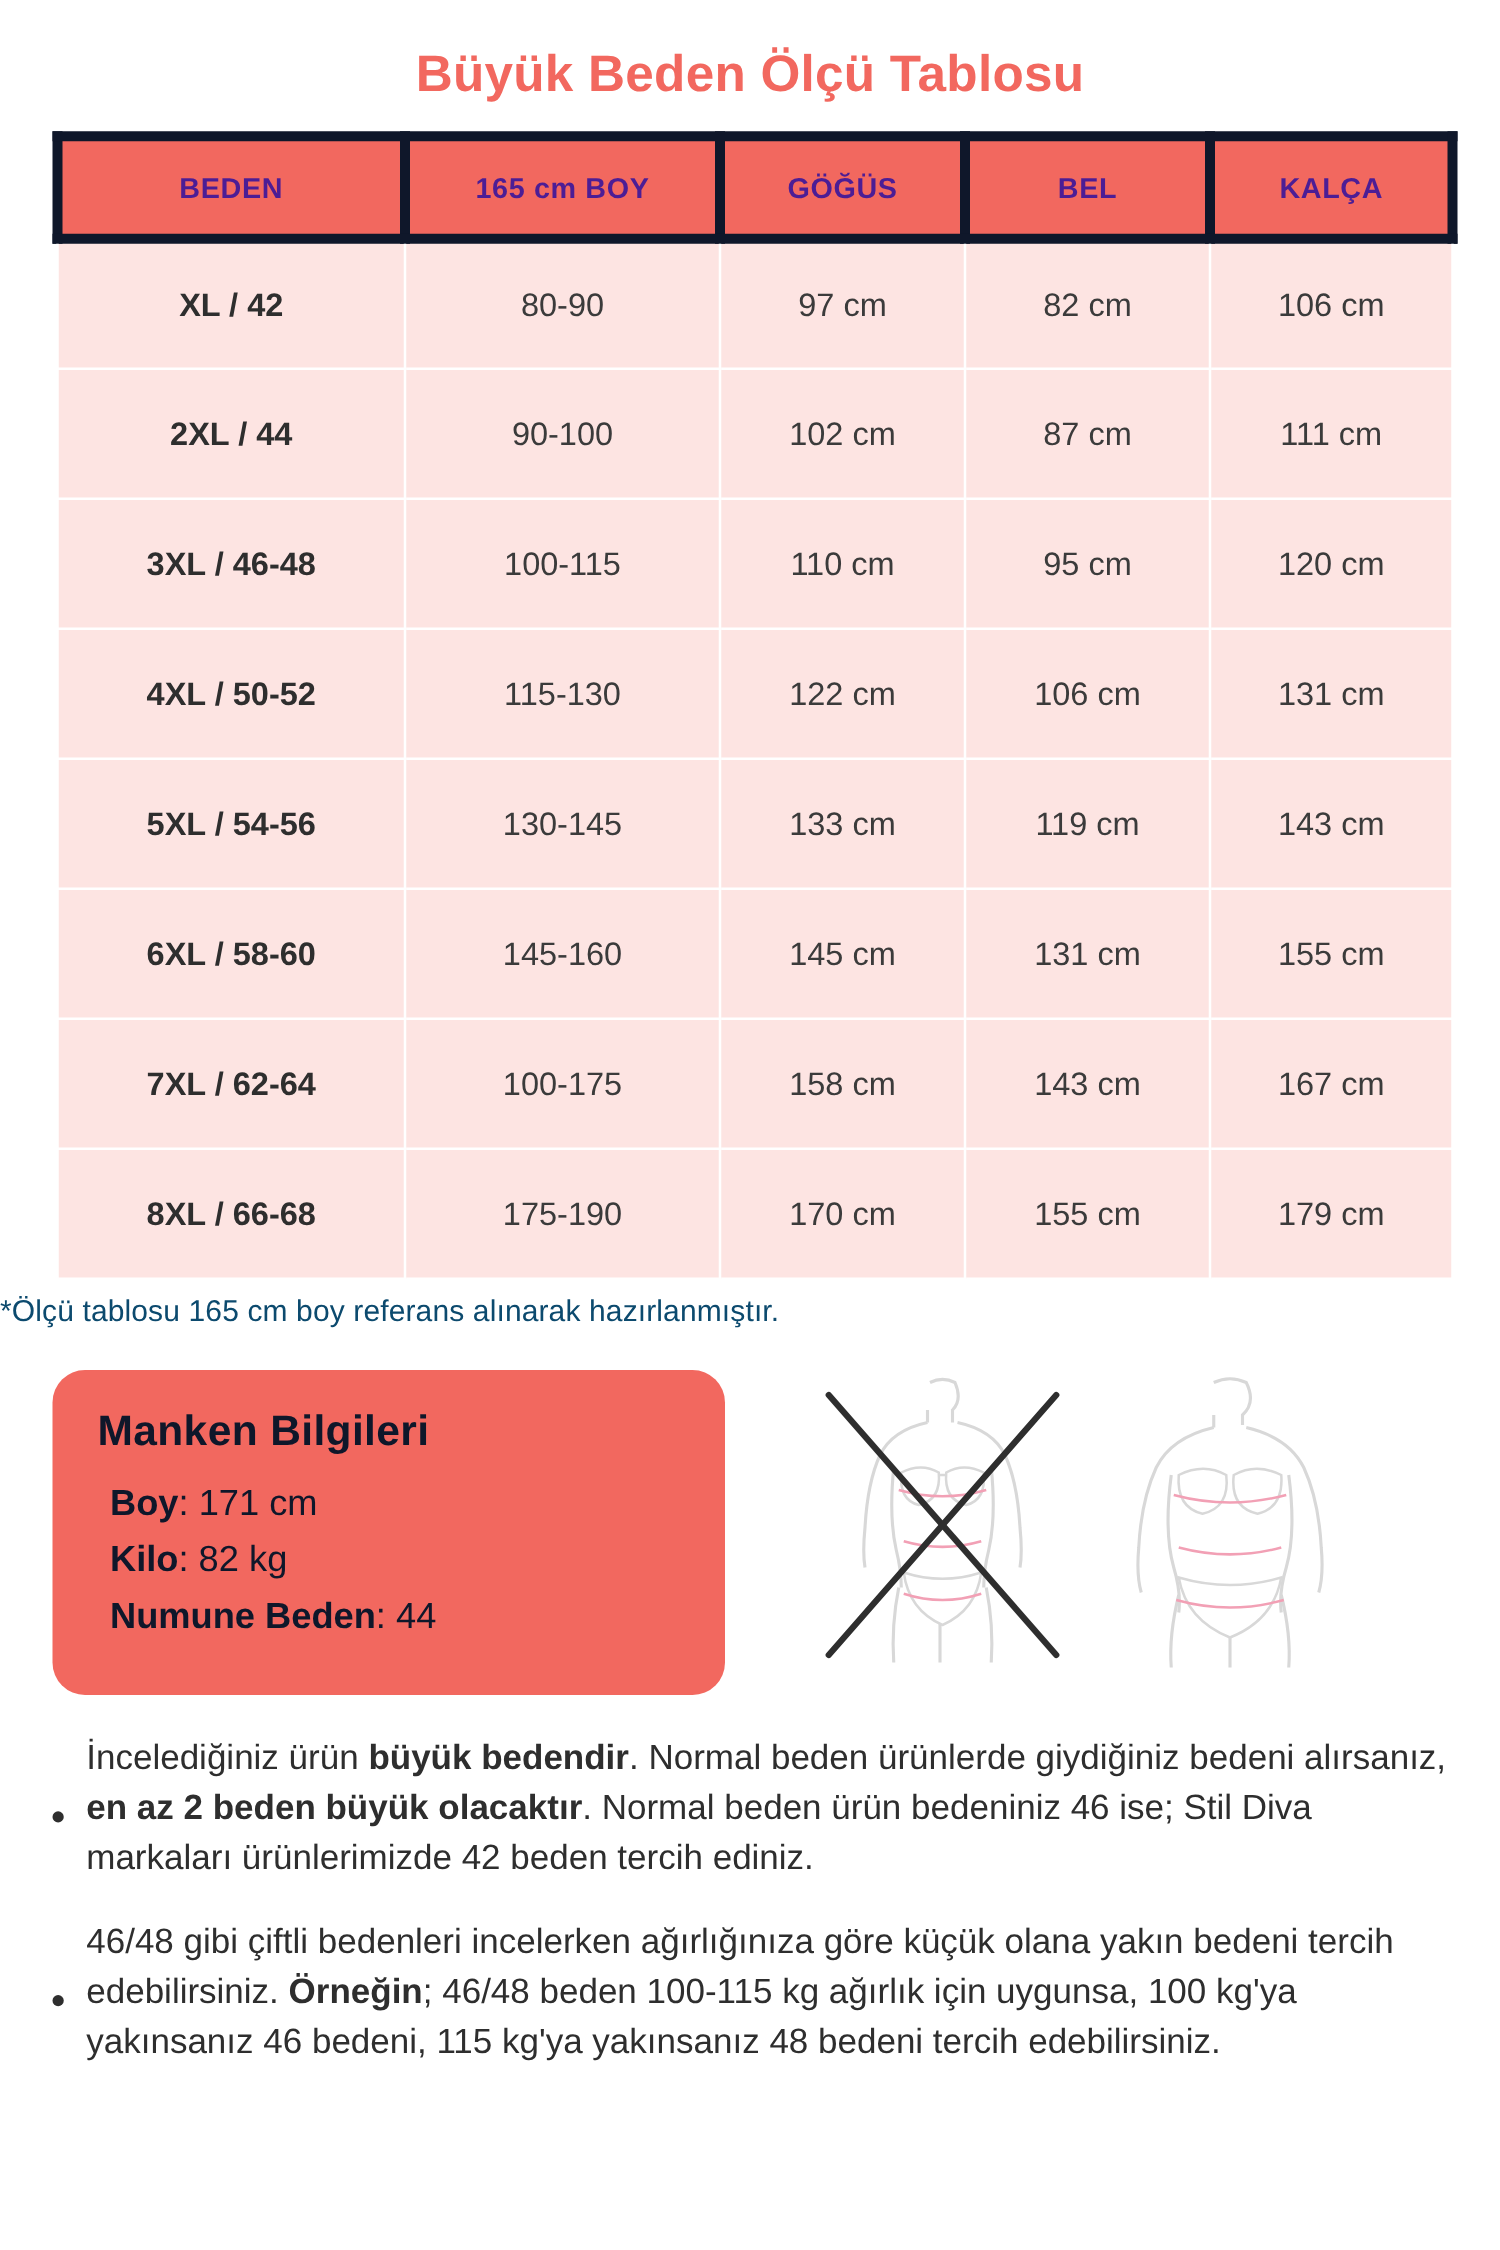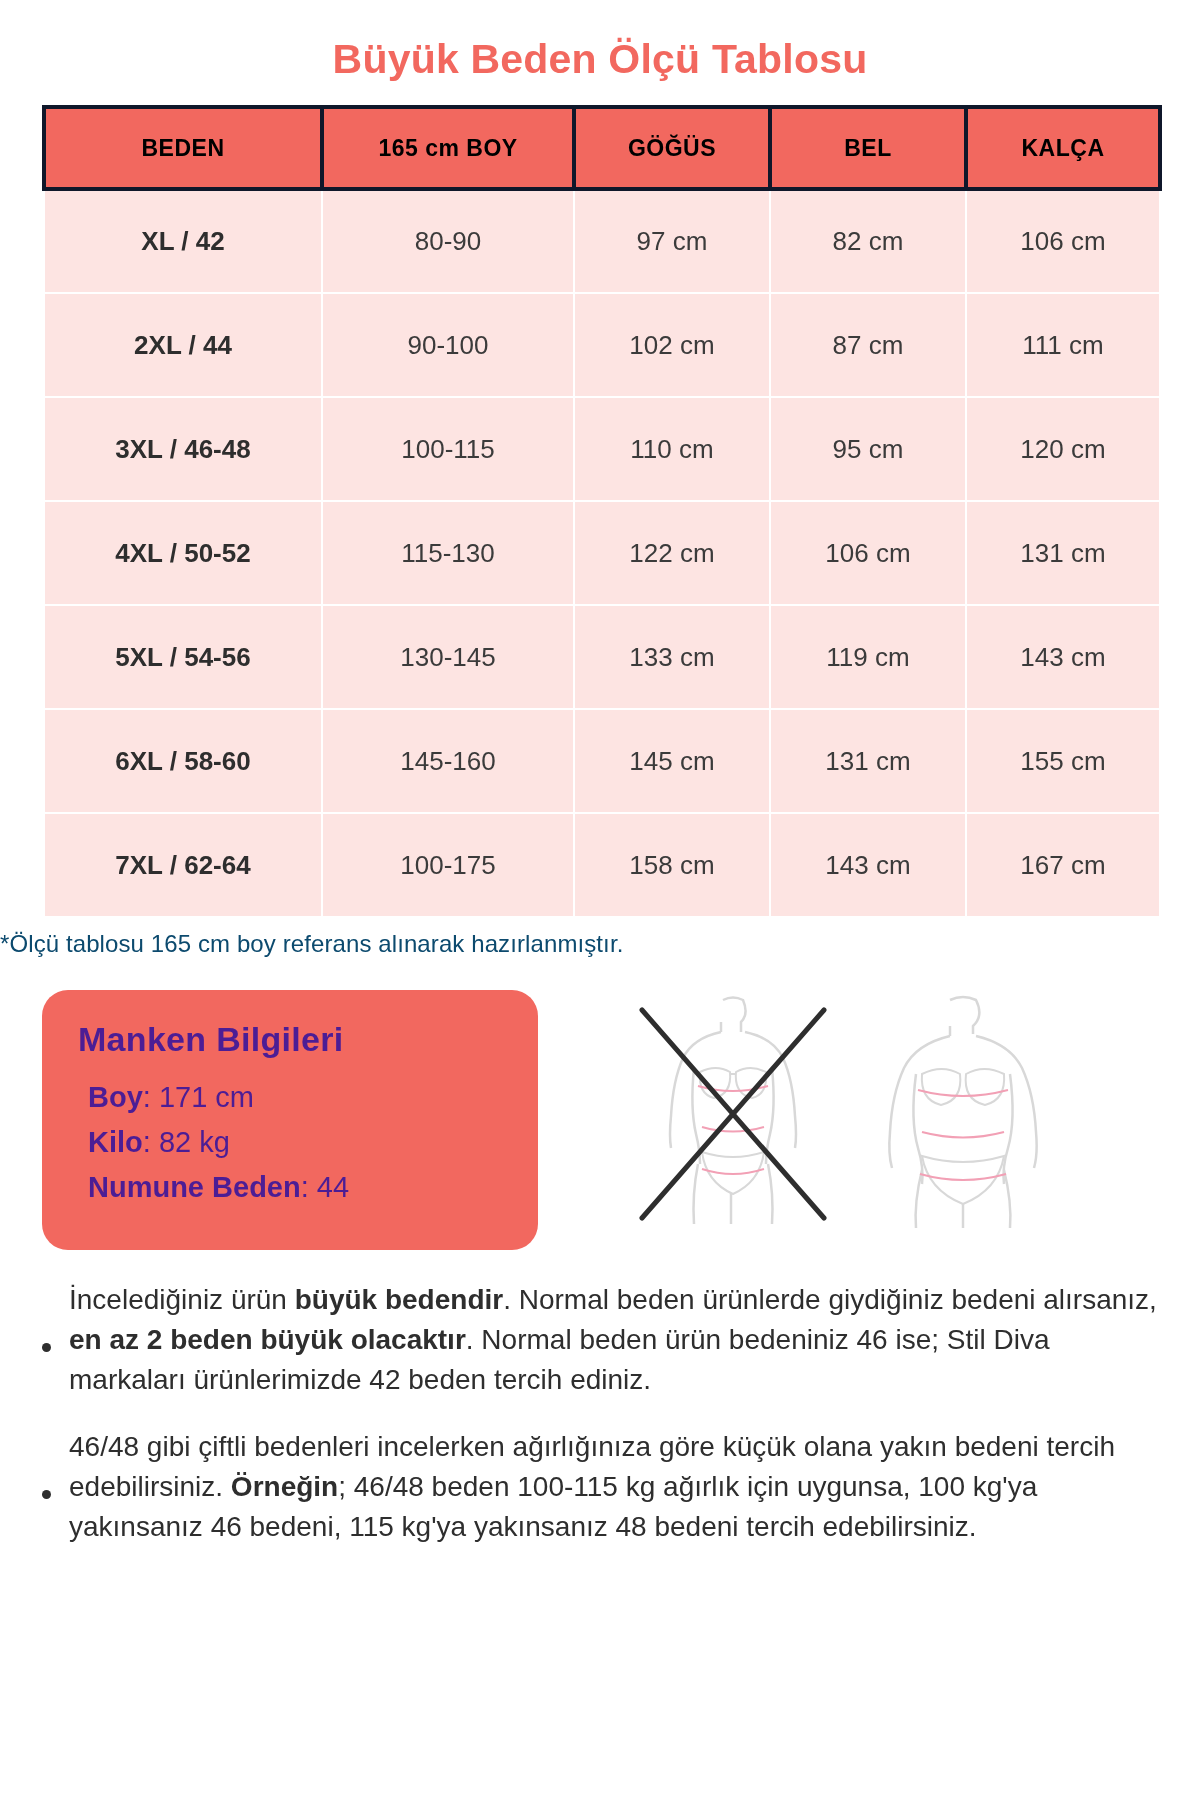"BEDEN" table.size-table thead th { border: 4px solid #0f172a -> 8px solid #0f172a; color: #000000 -> #4c1d95 }
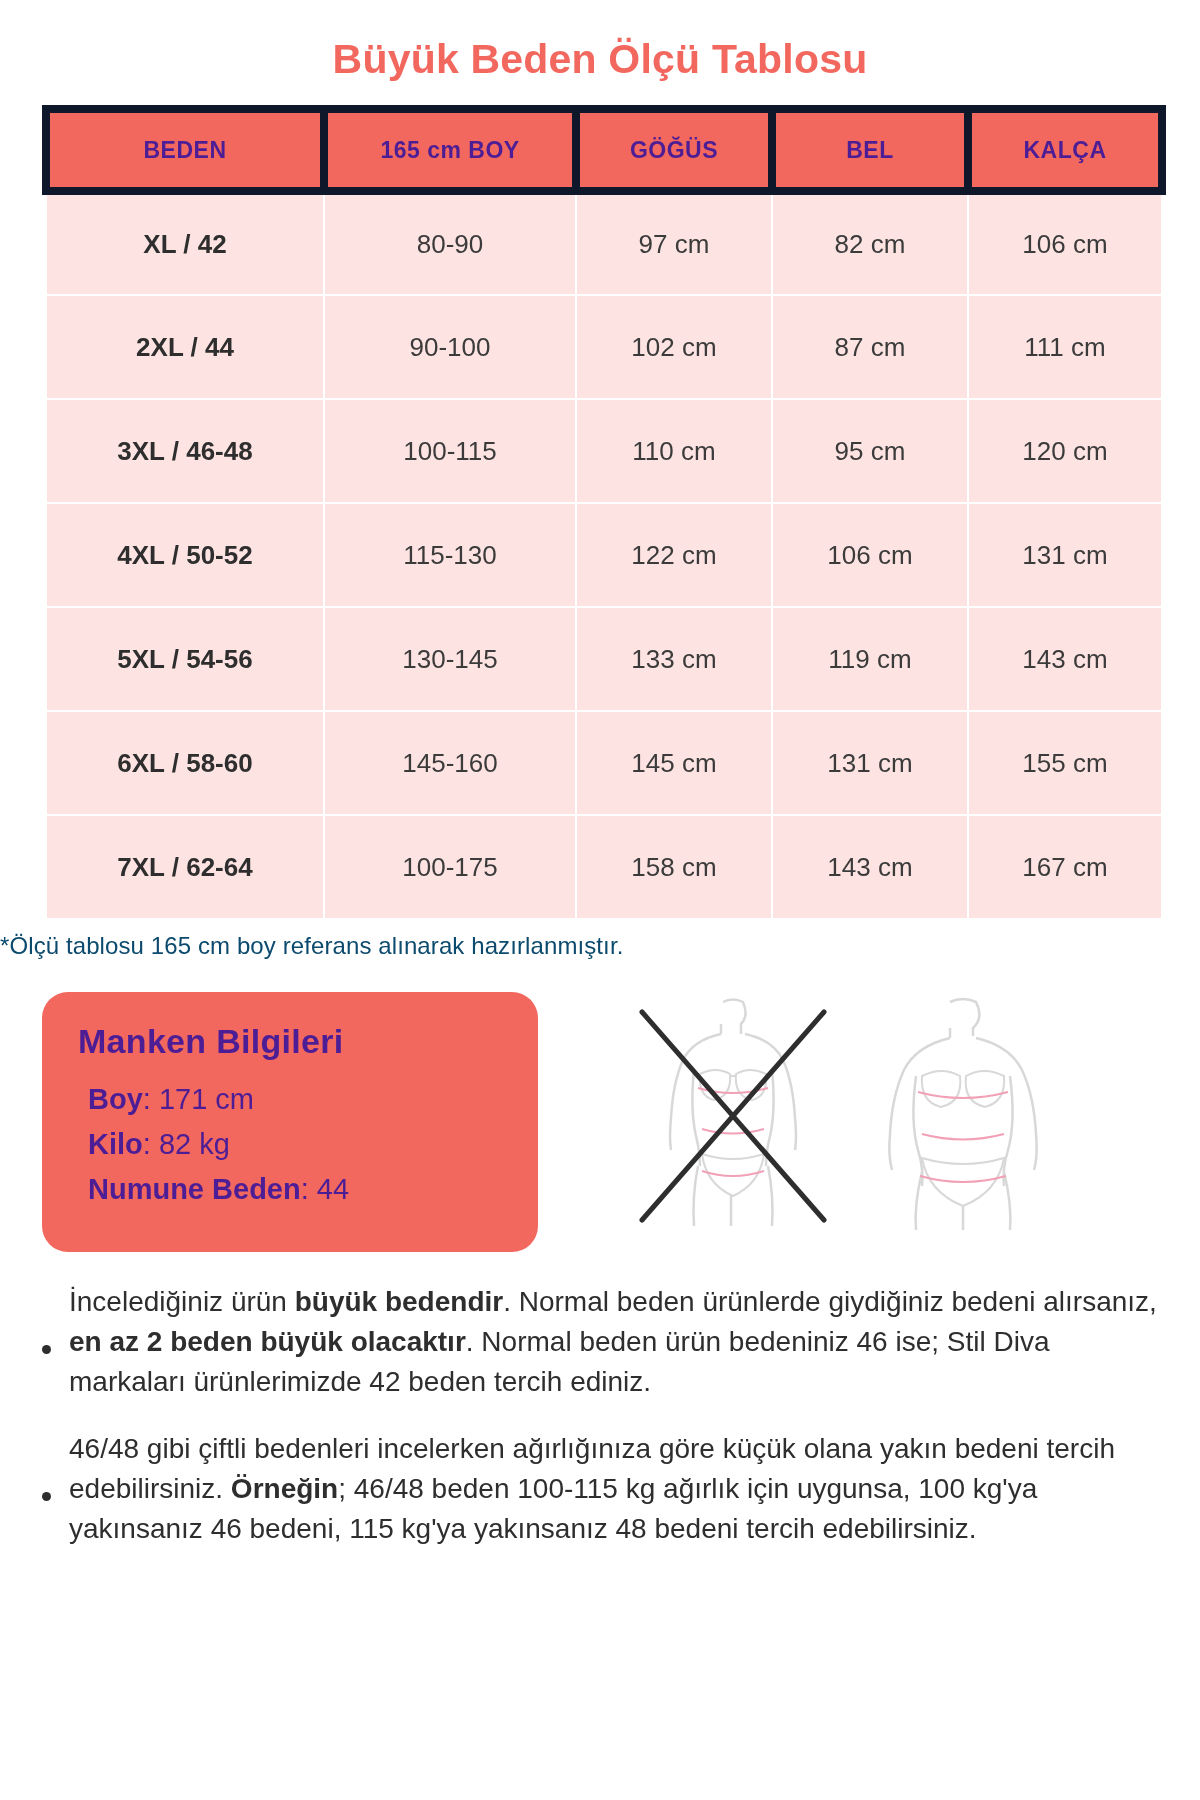"8XL / 66-68" tr { html: none -> <tr> <td>8XL / 66-68</td> <td>175-190</td> <td>170 cm</td> <td>155 cm</td> <td>179 cm</td> </tr> }
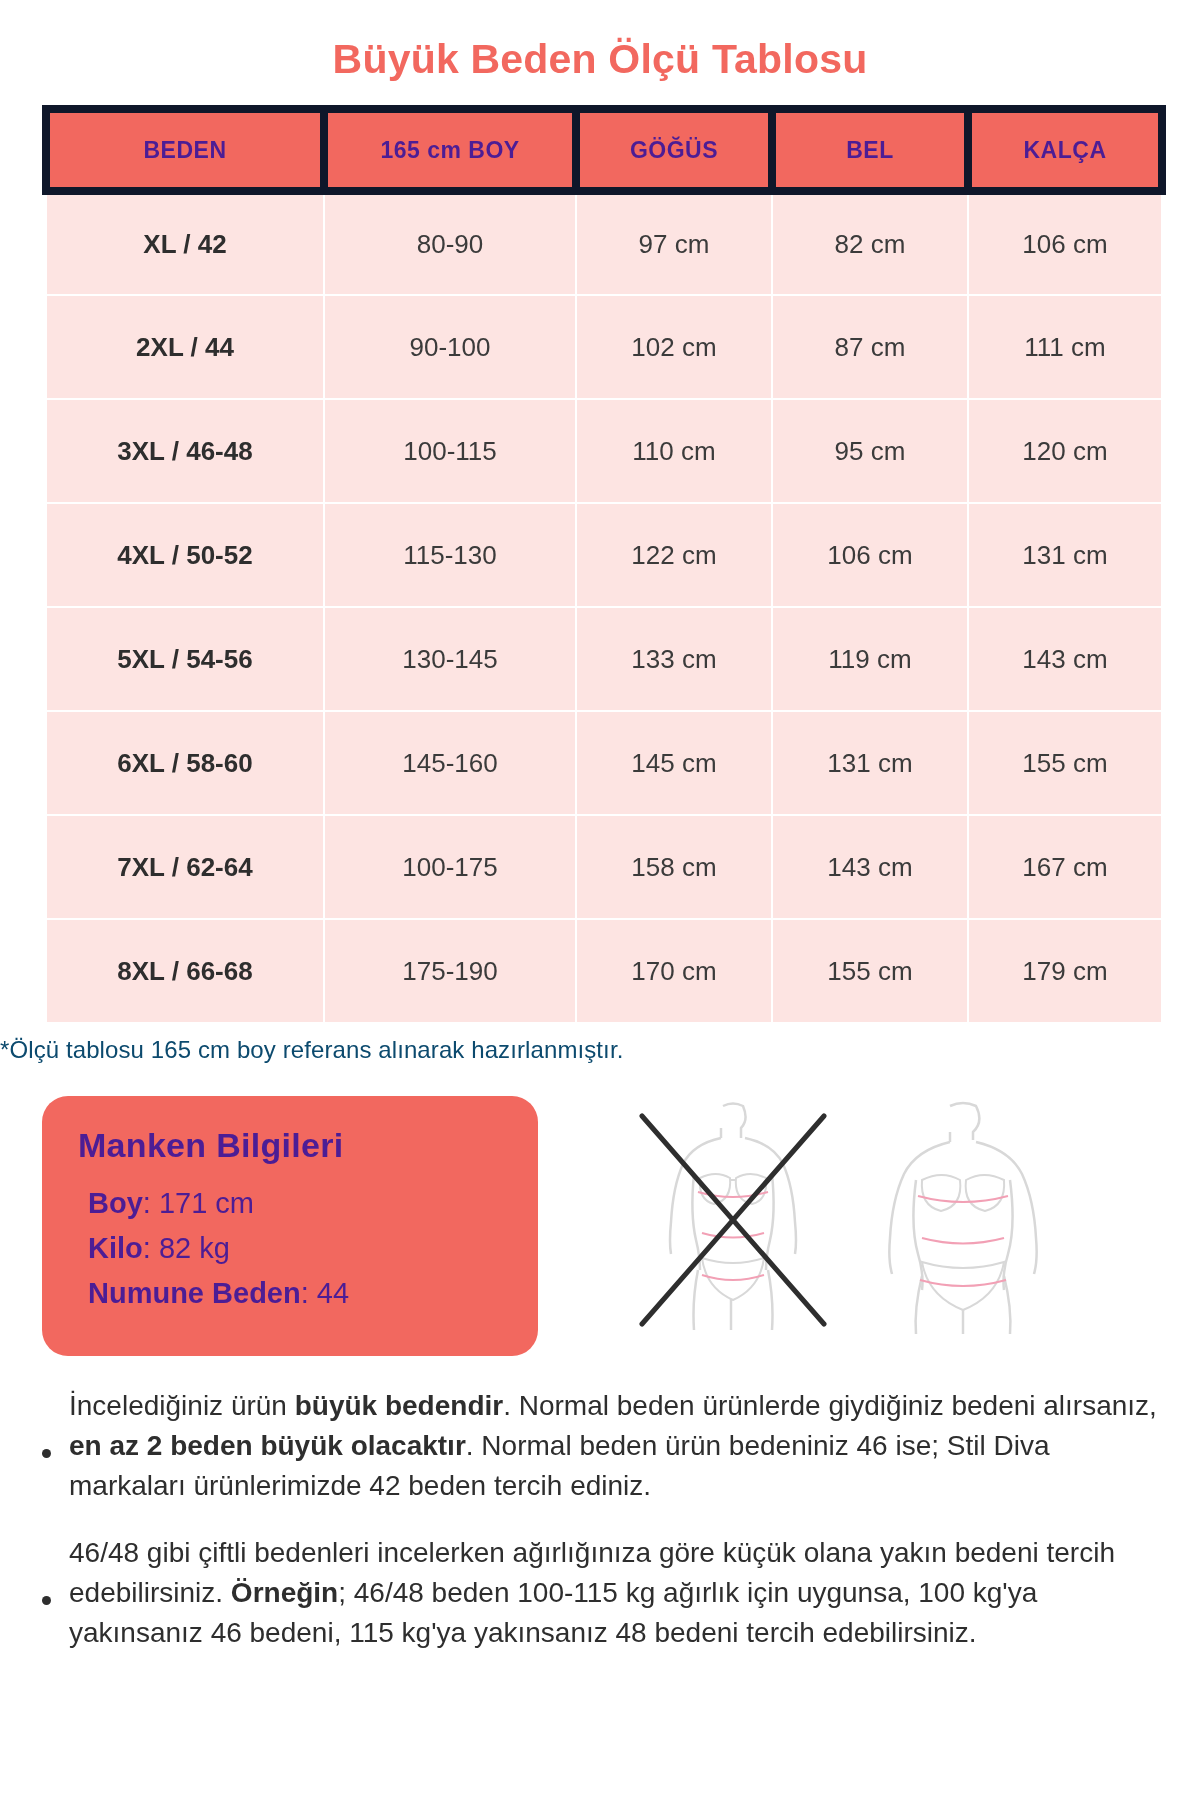"Manken Bilgileri" .model-card { color: #4c1d95 -> #0f172a; width: 496px -> 538px }
